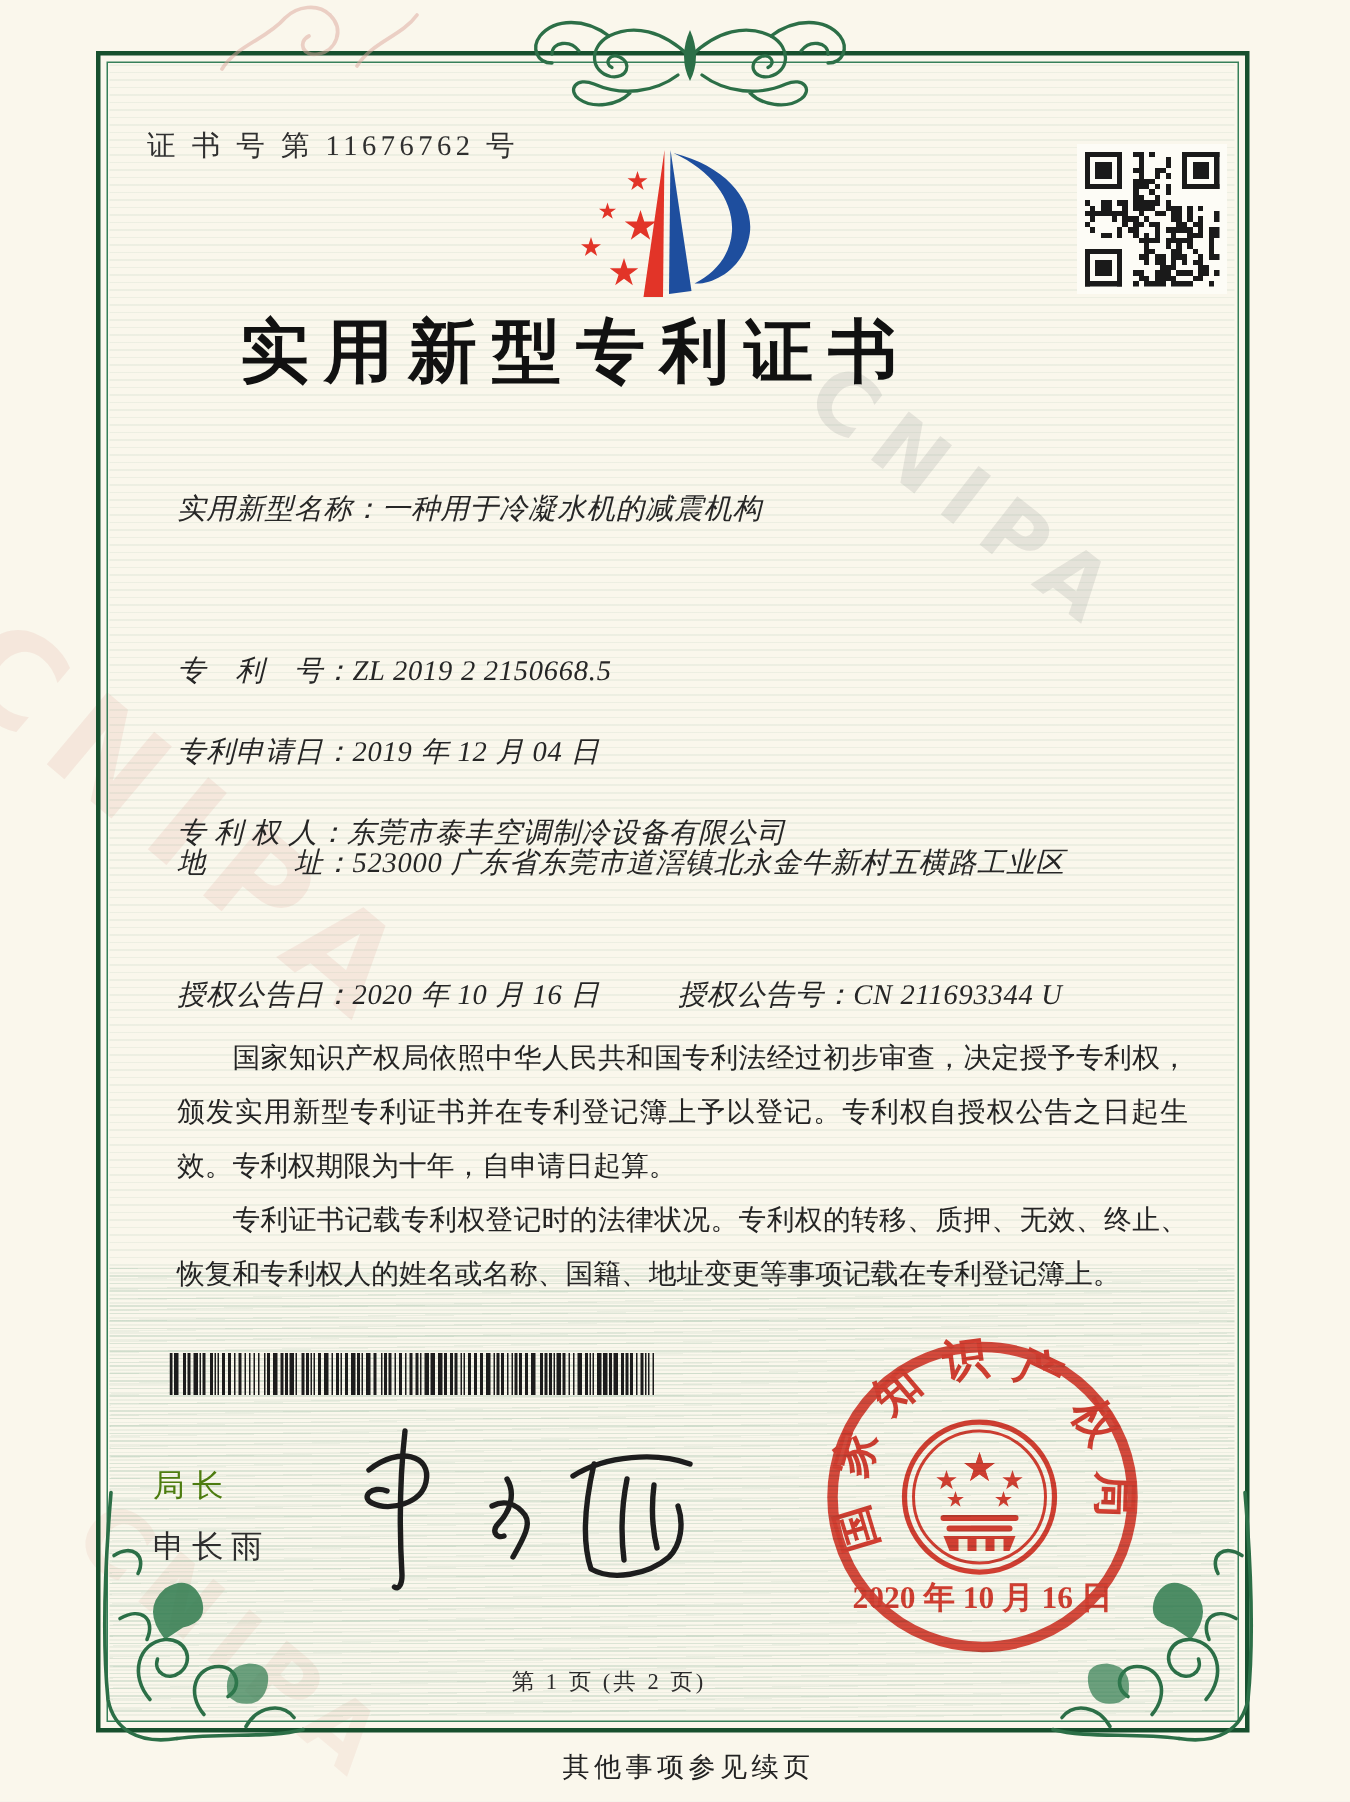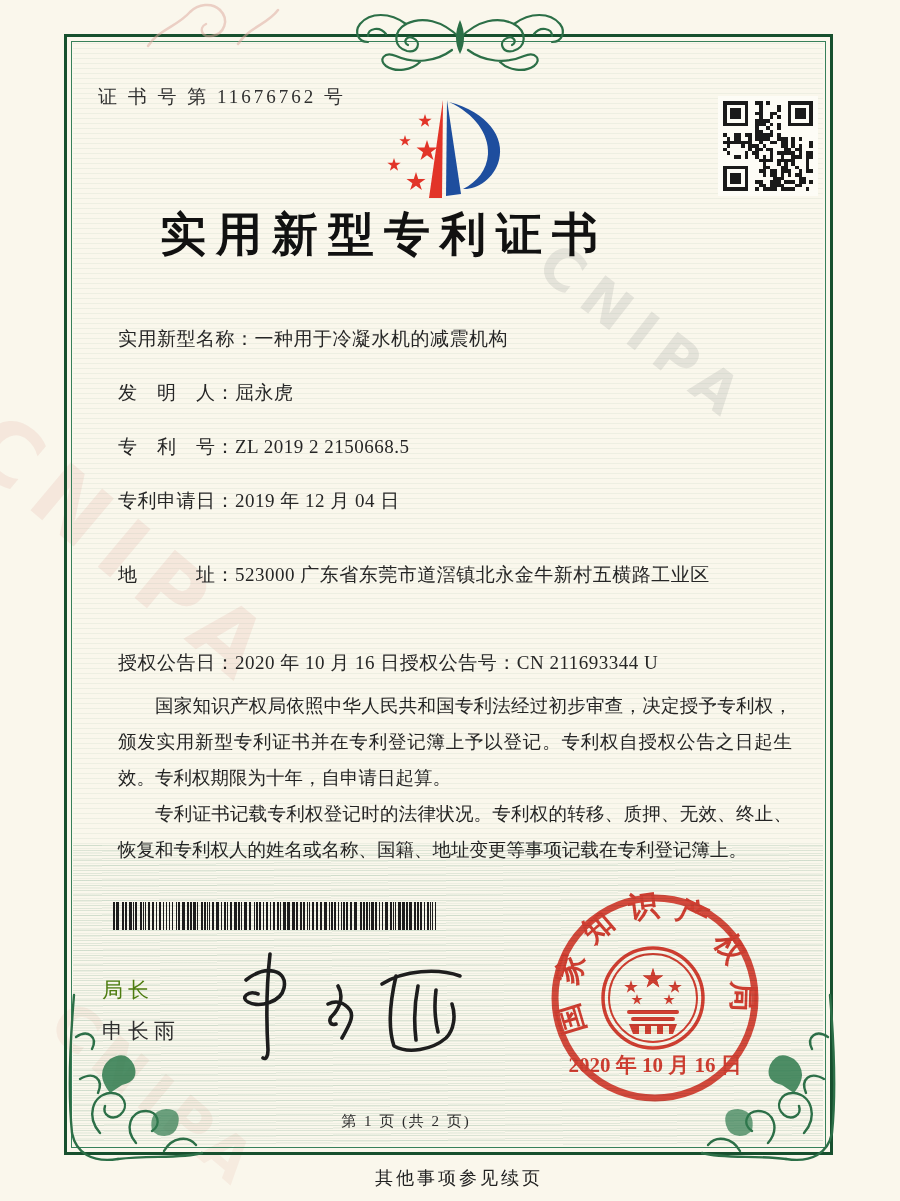"实用新型名称：一种用于冷凝水机的减震机构" .field-row { font-style: none -> italic }
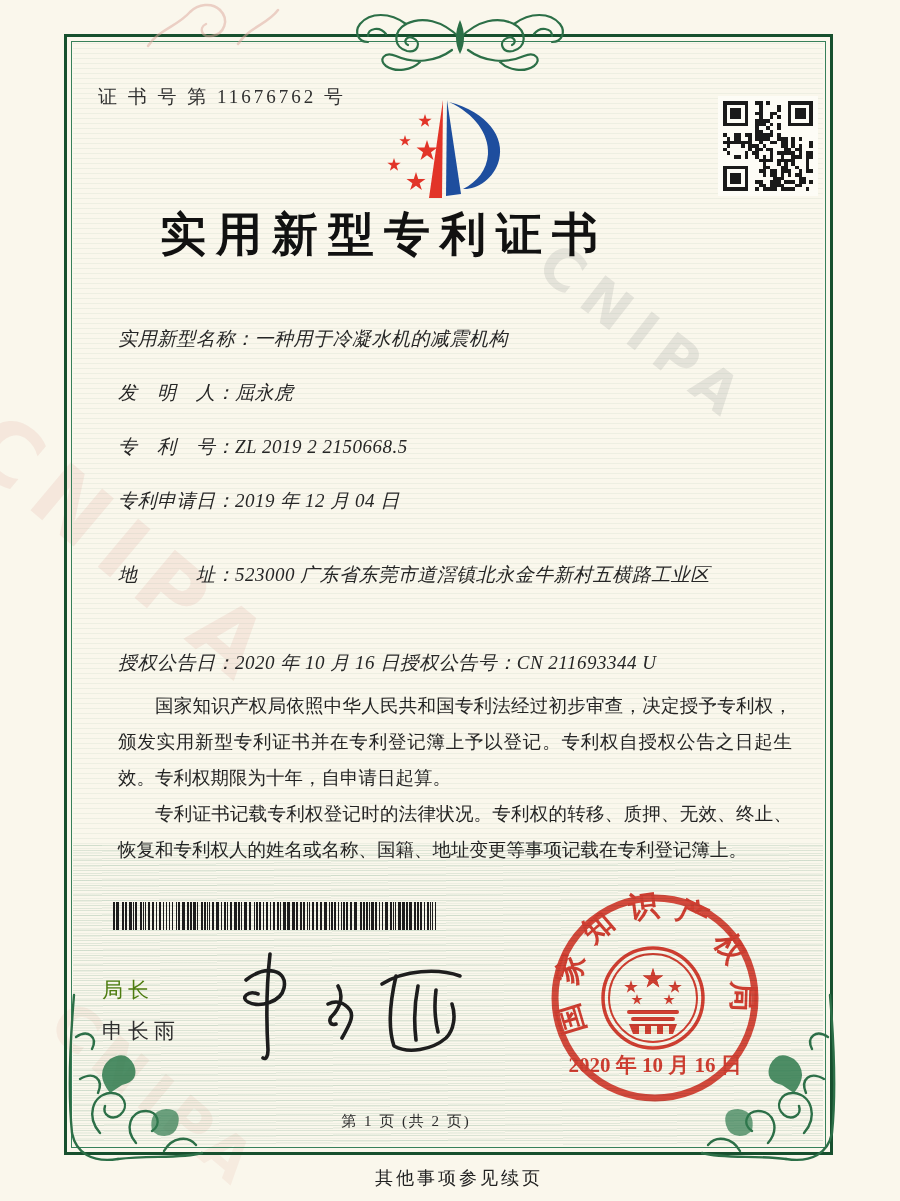"发 明 人：屈永虎" div.field-row { html: <div> <span>发 明 人：</span><span>屈永虎</span> </div> -> none }
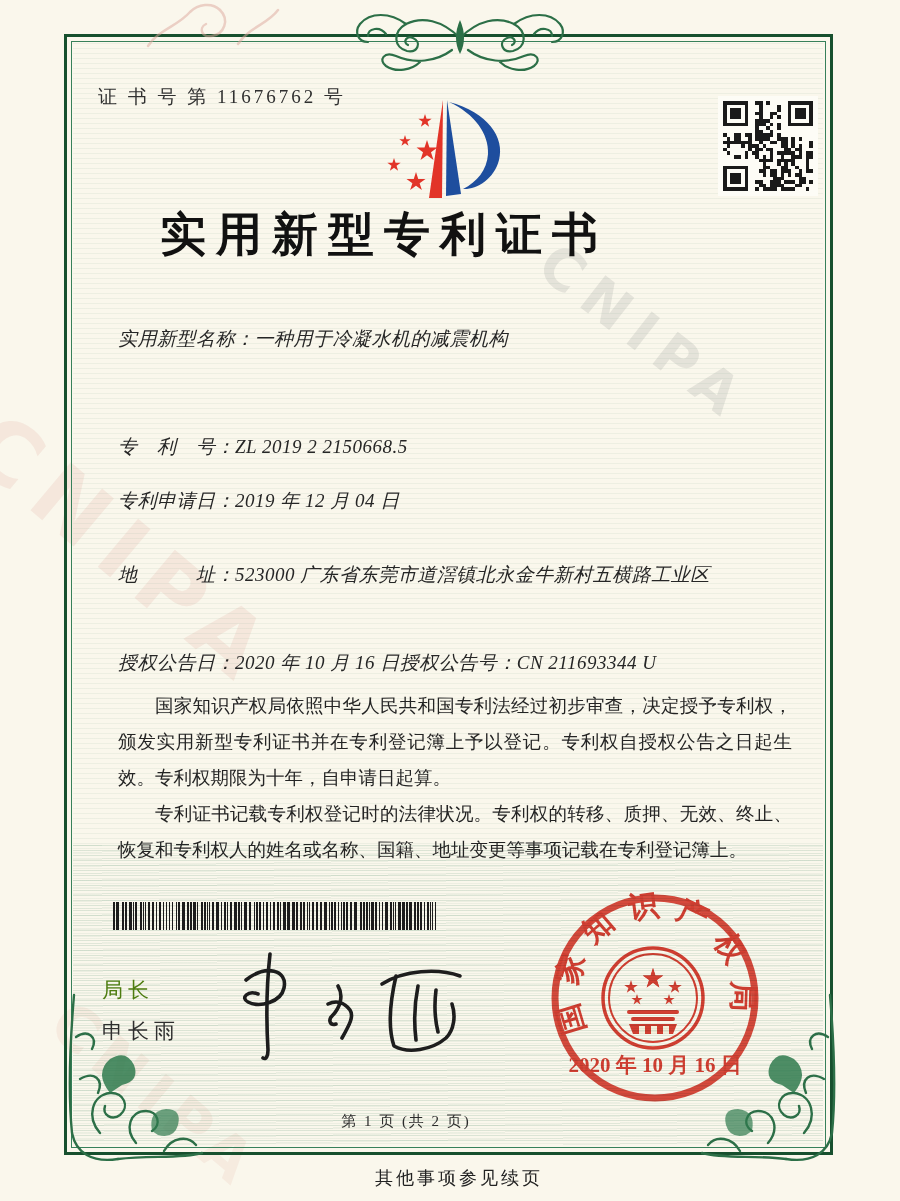"专 利 权 人：东莞市泰丰空调制冷设备有限公司" div.field-row { html: none -> <div> <span>专 利 权 人：</span><span>东莞市泰丰空调制冷设备有限公司</span> </div> }
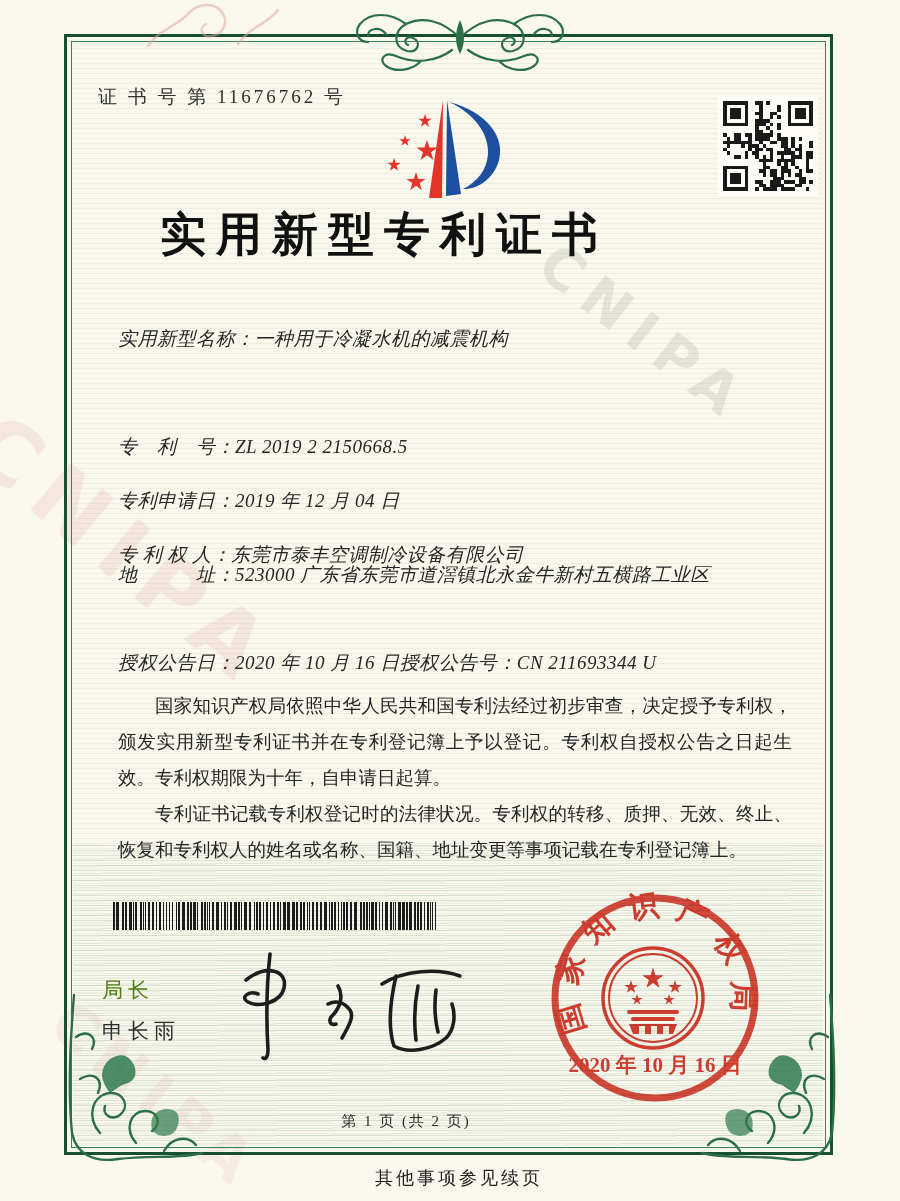"授权公告号：" .grant-no-part { margin-left: none -> 52px }
